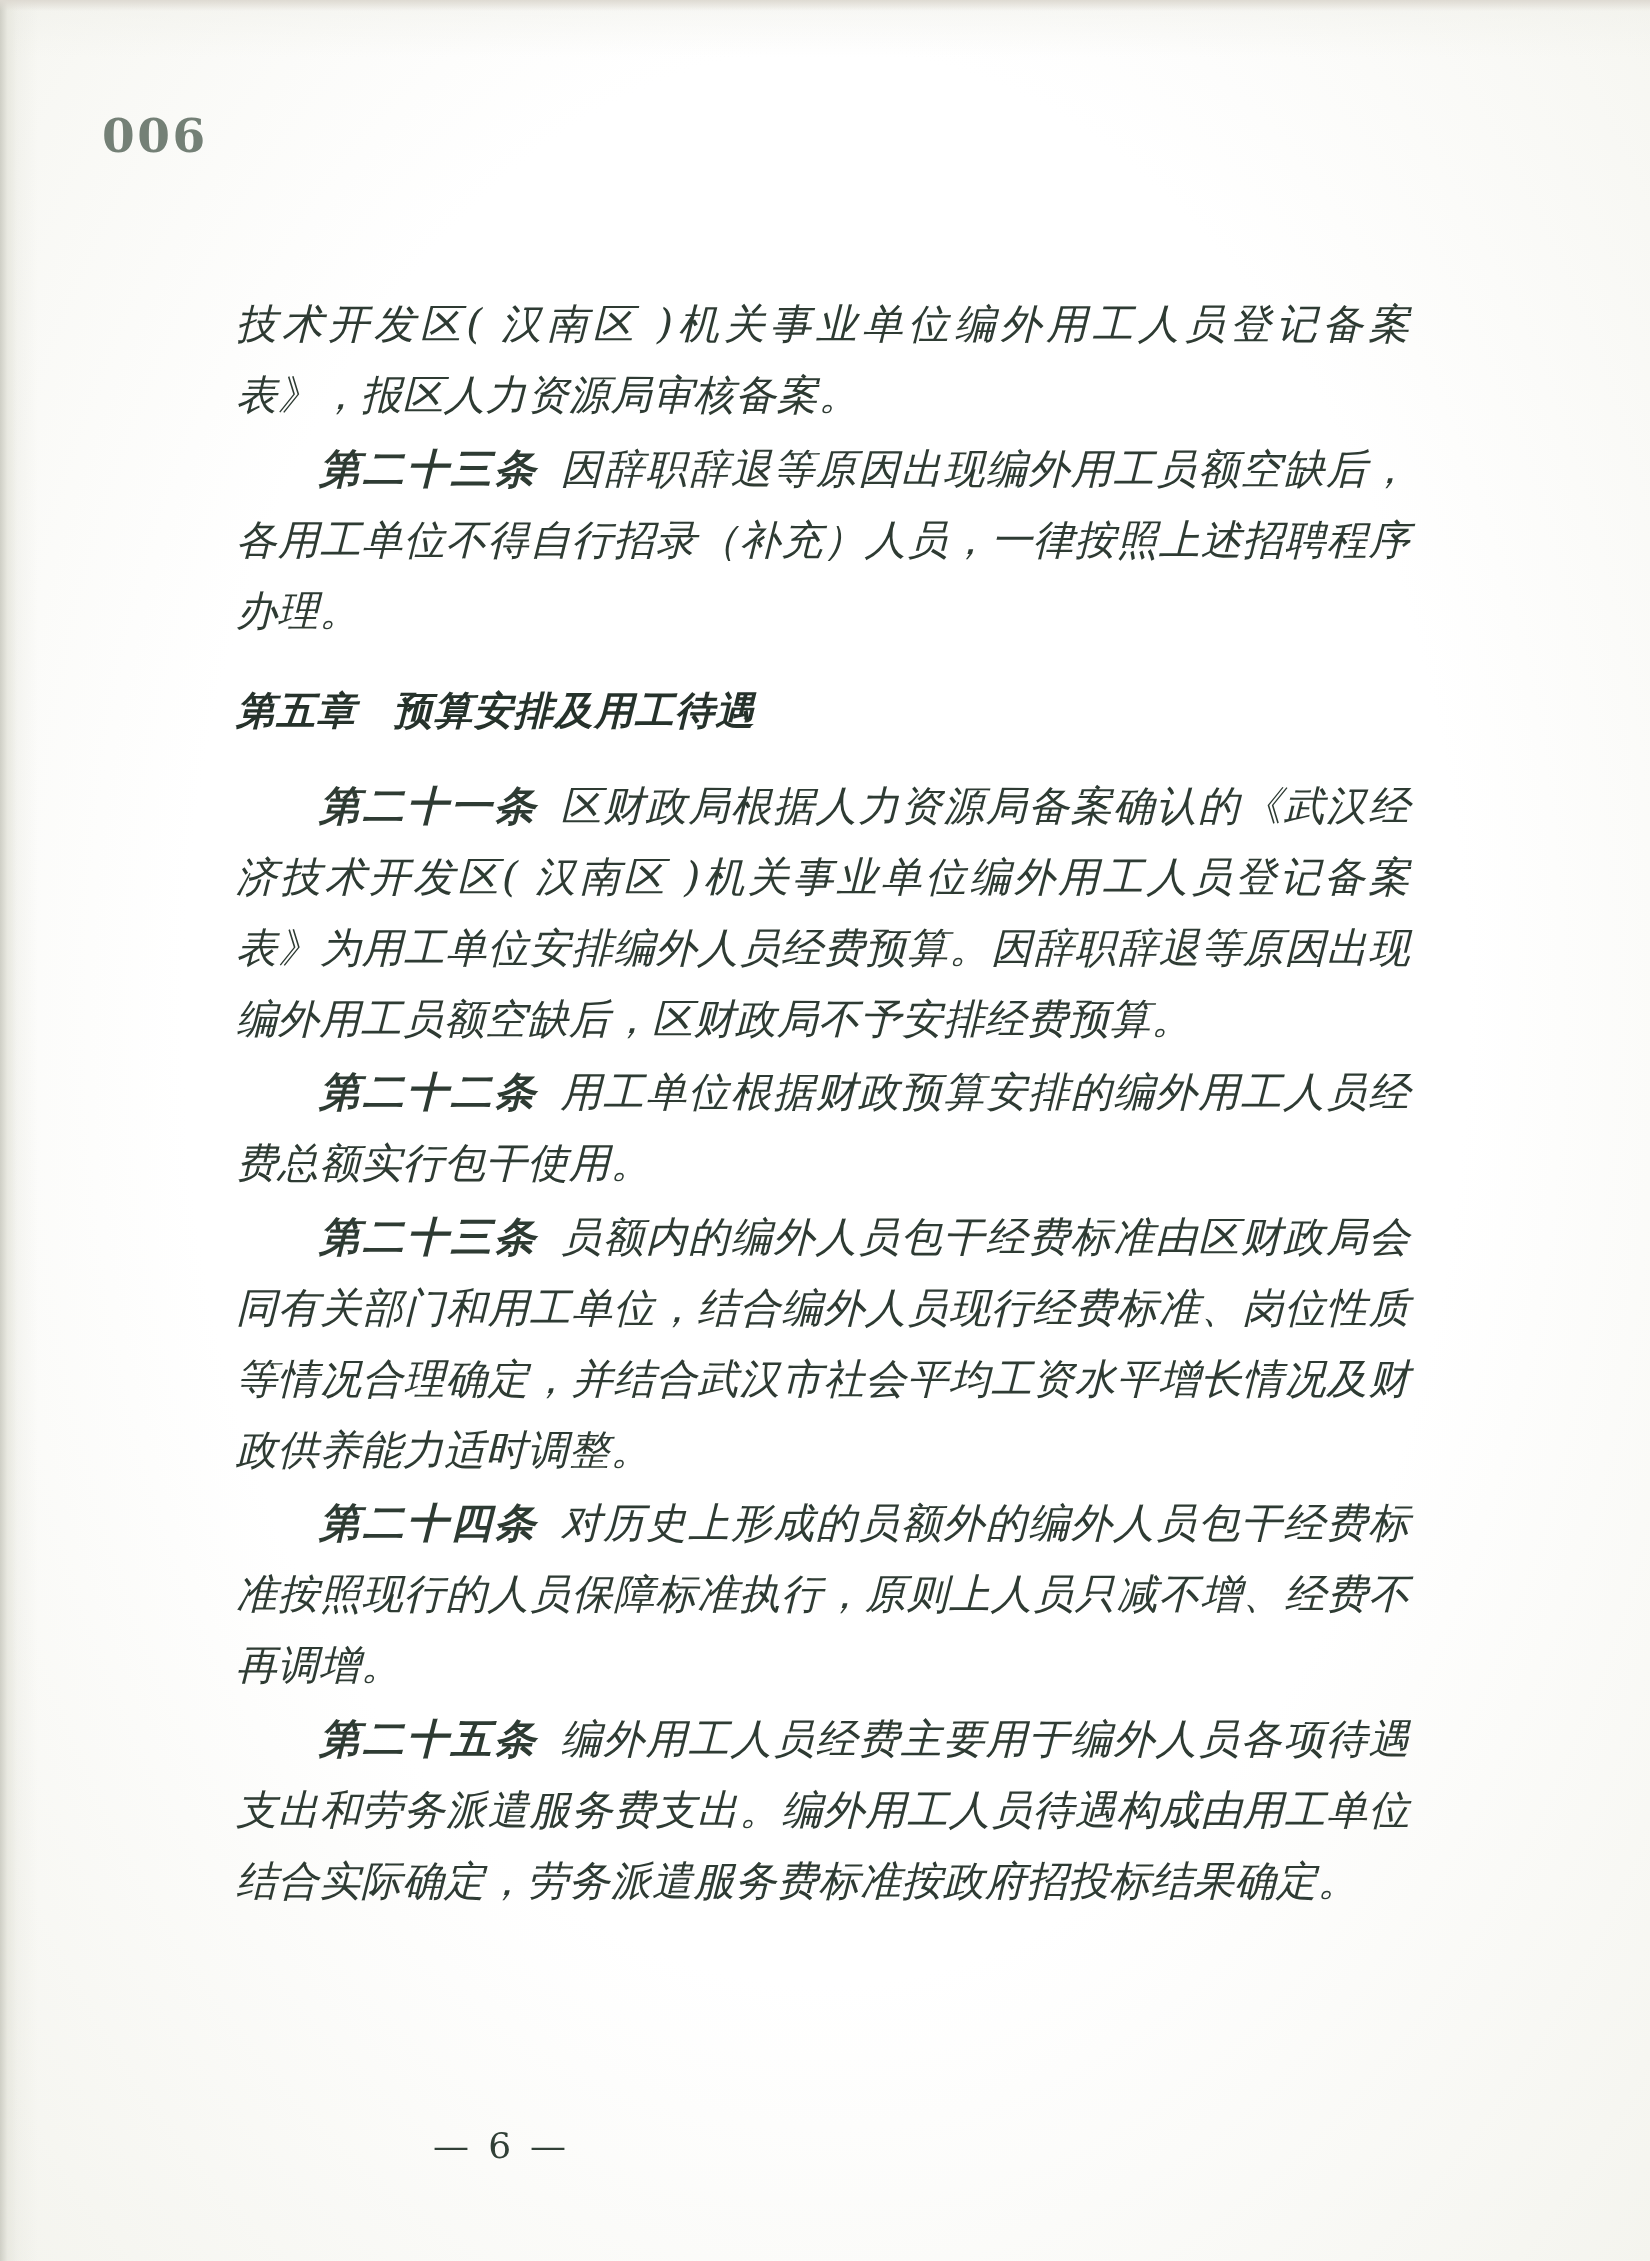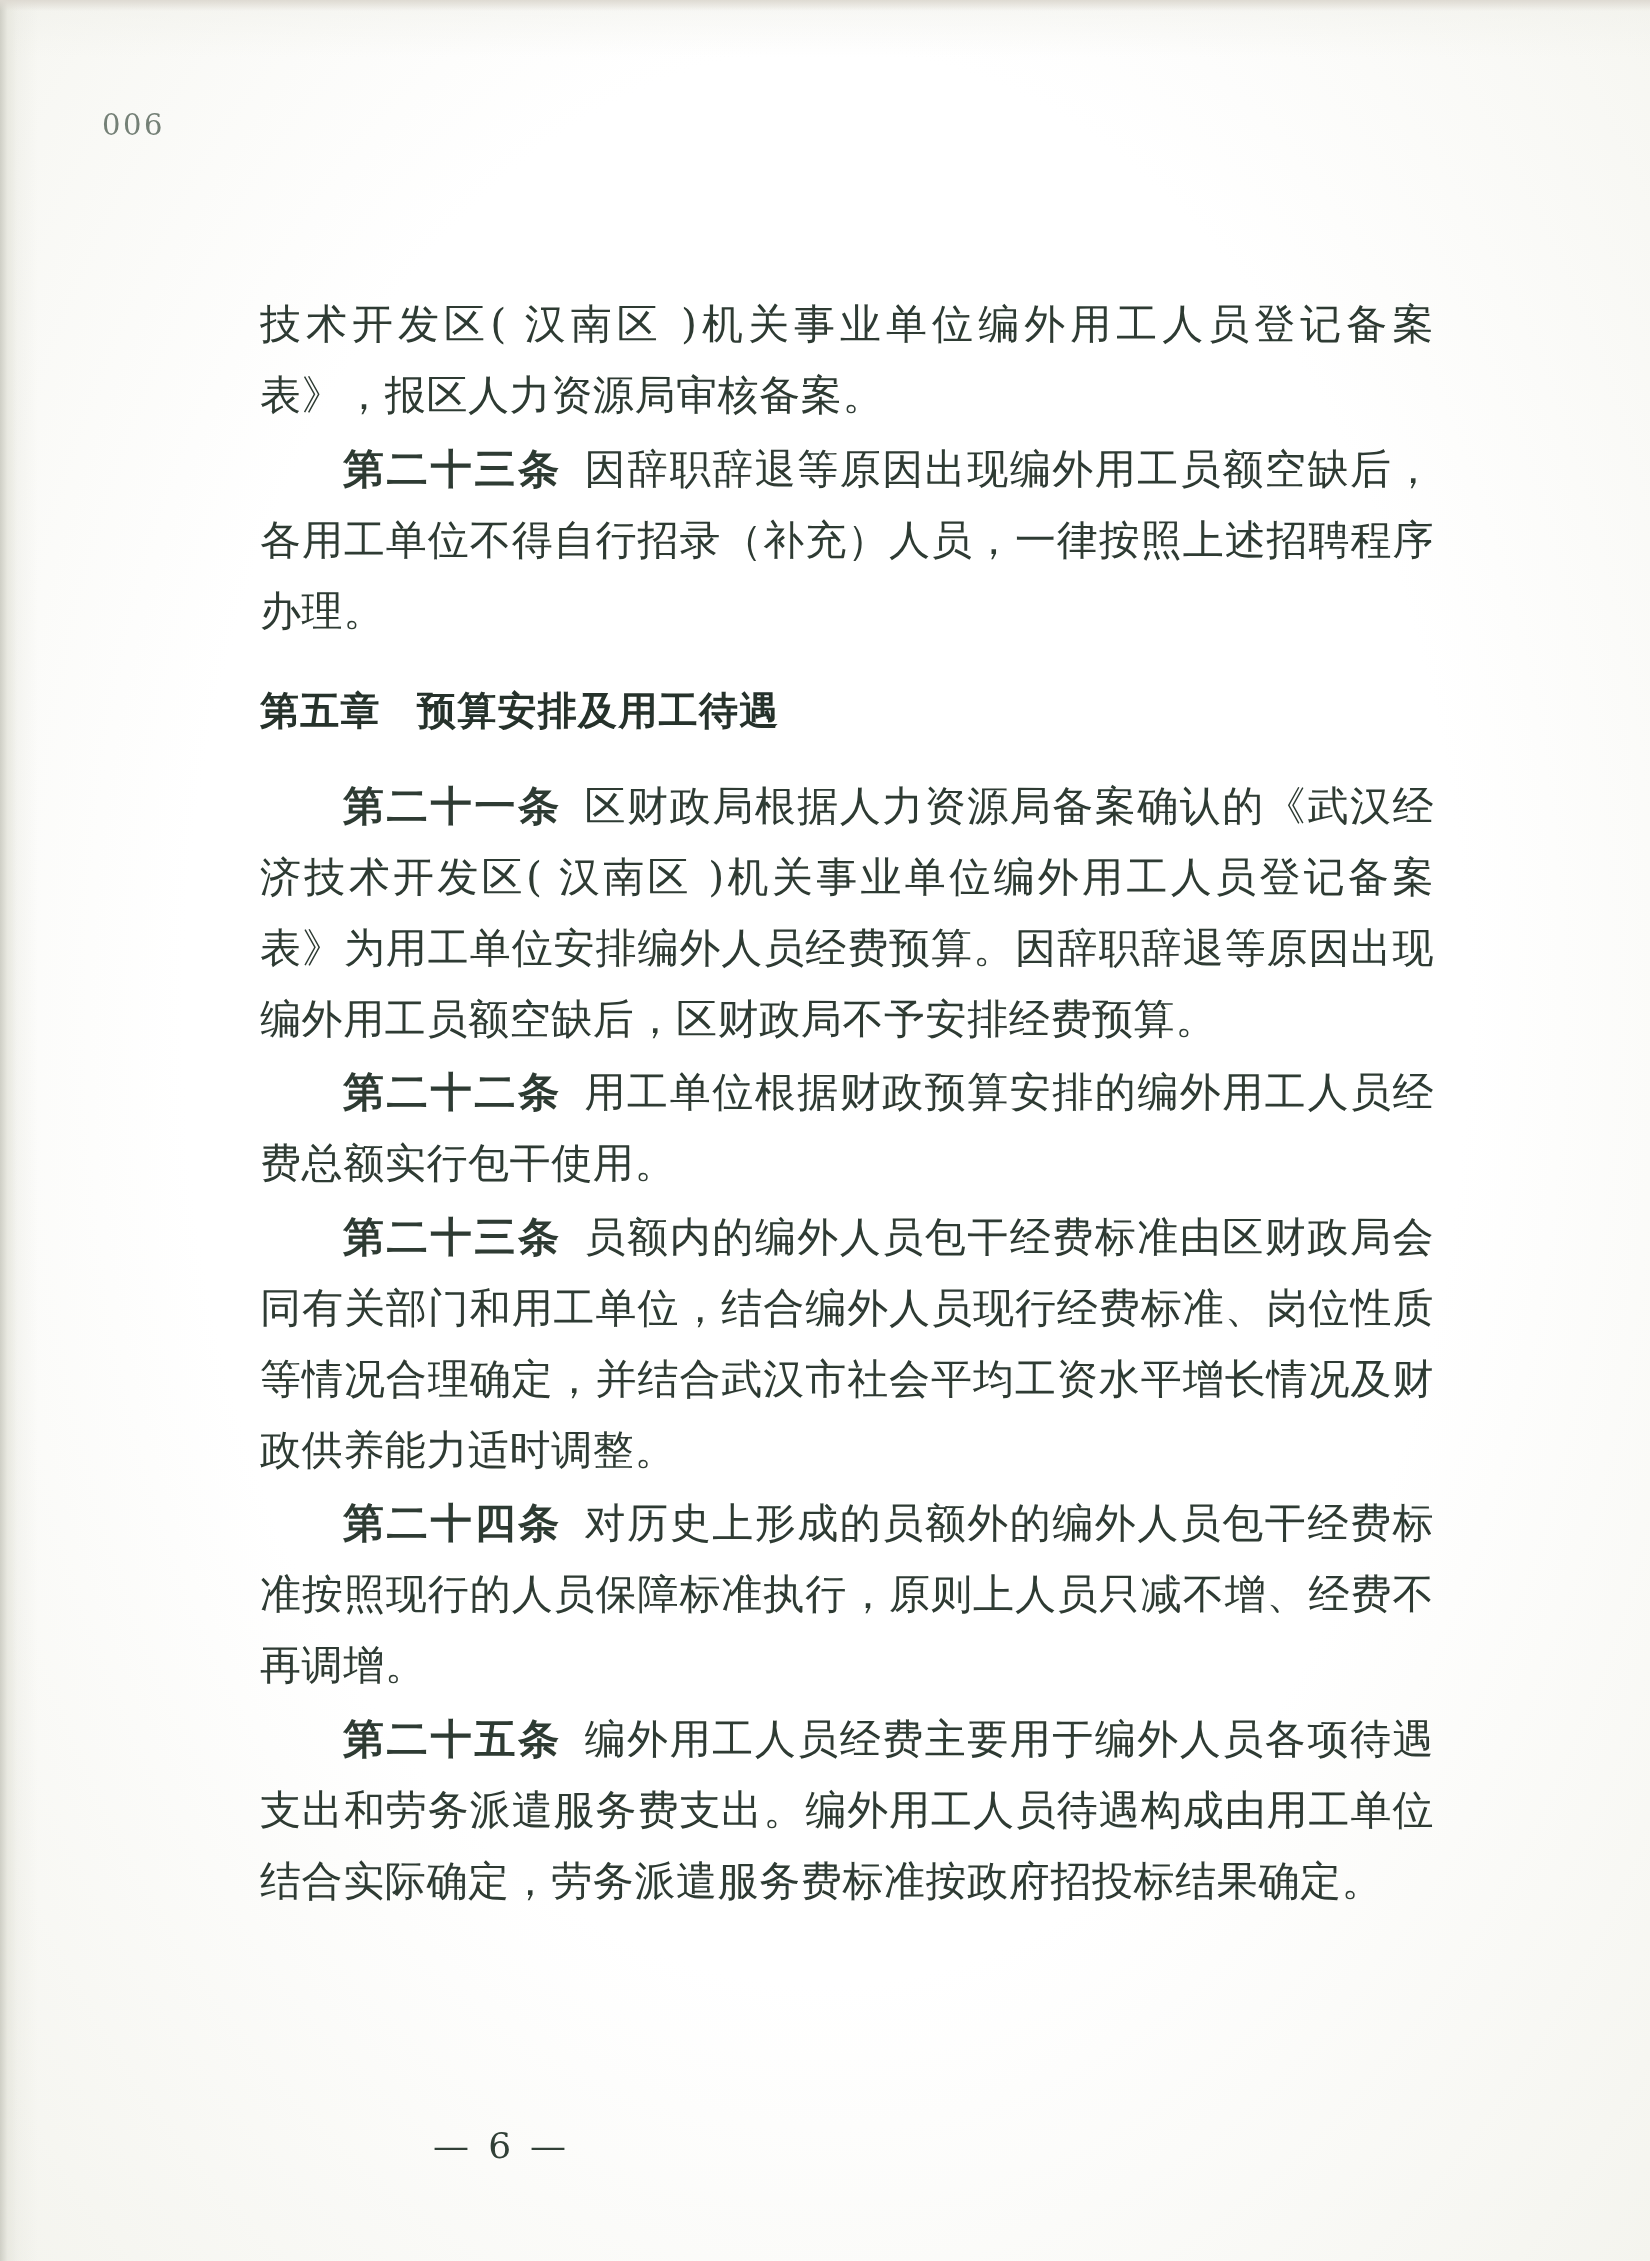"006" .folio-top { font-size: 29px -> 47px; font-weight: 400 -> 700 }
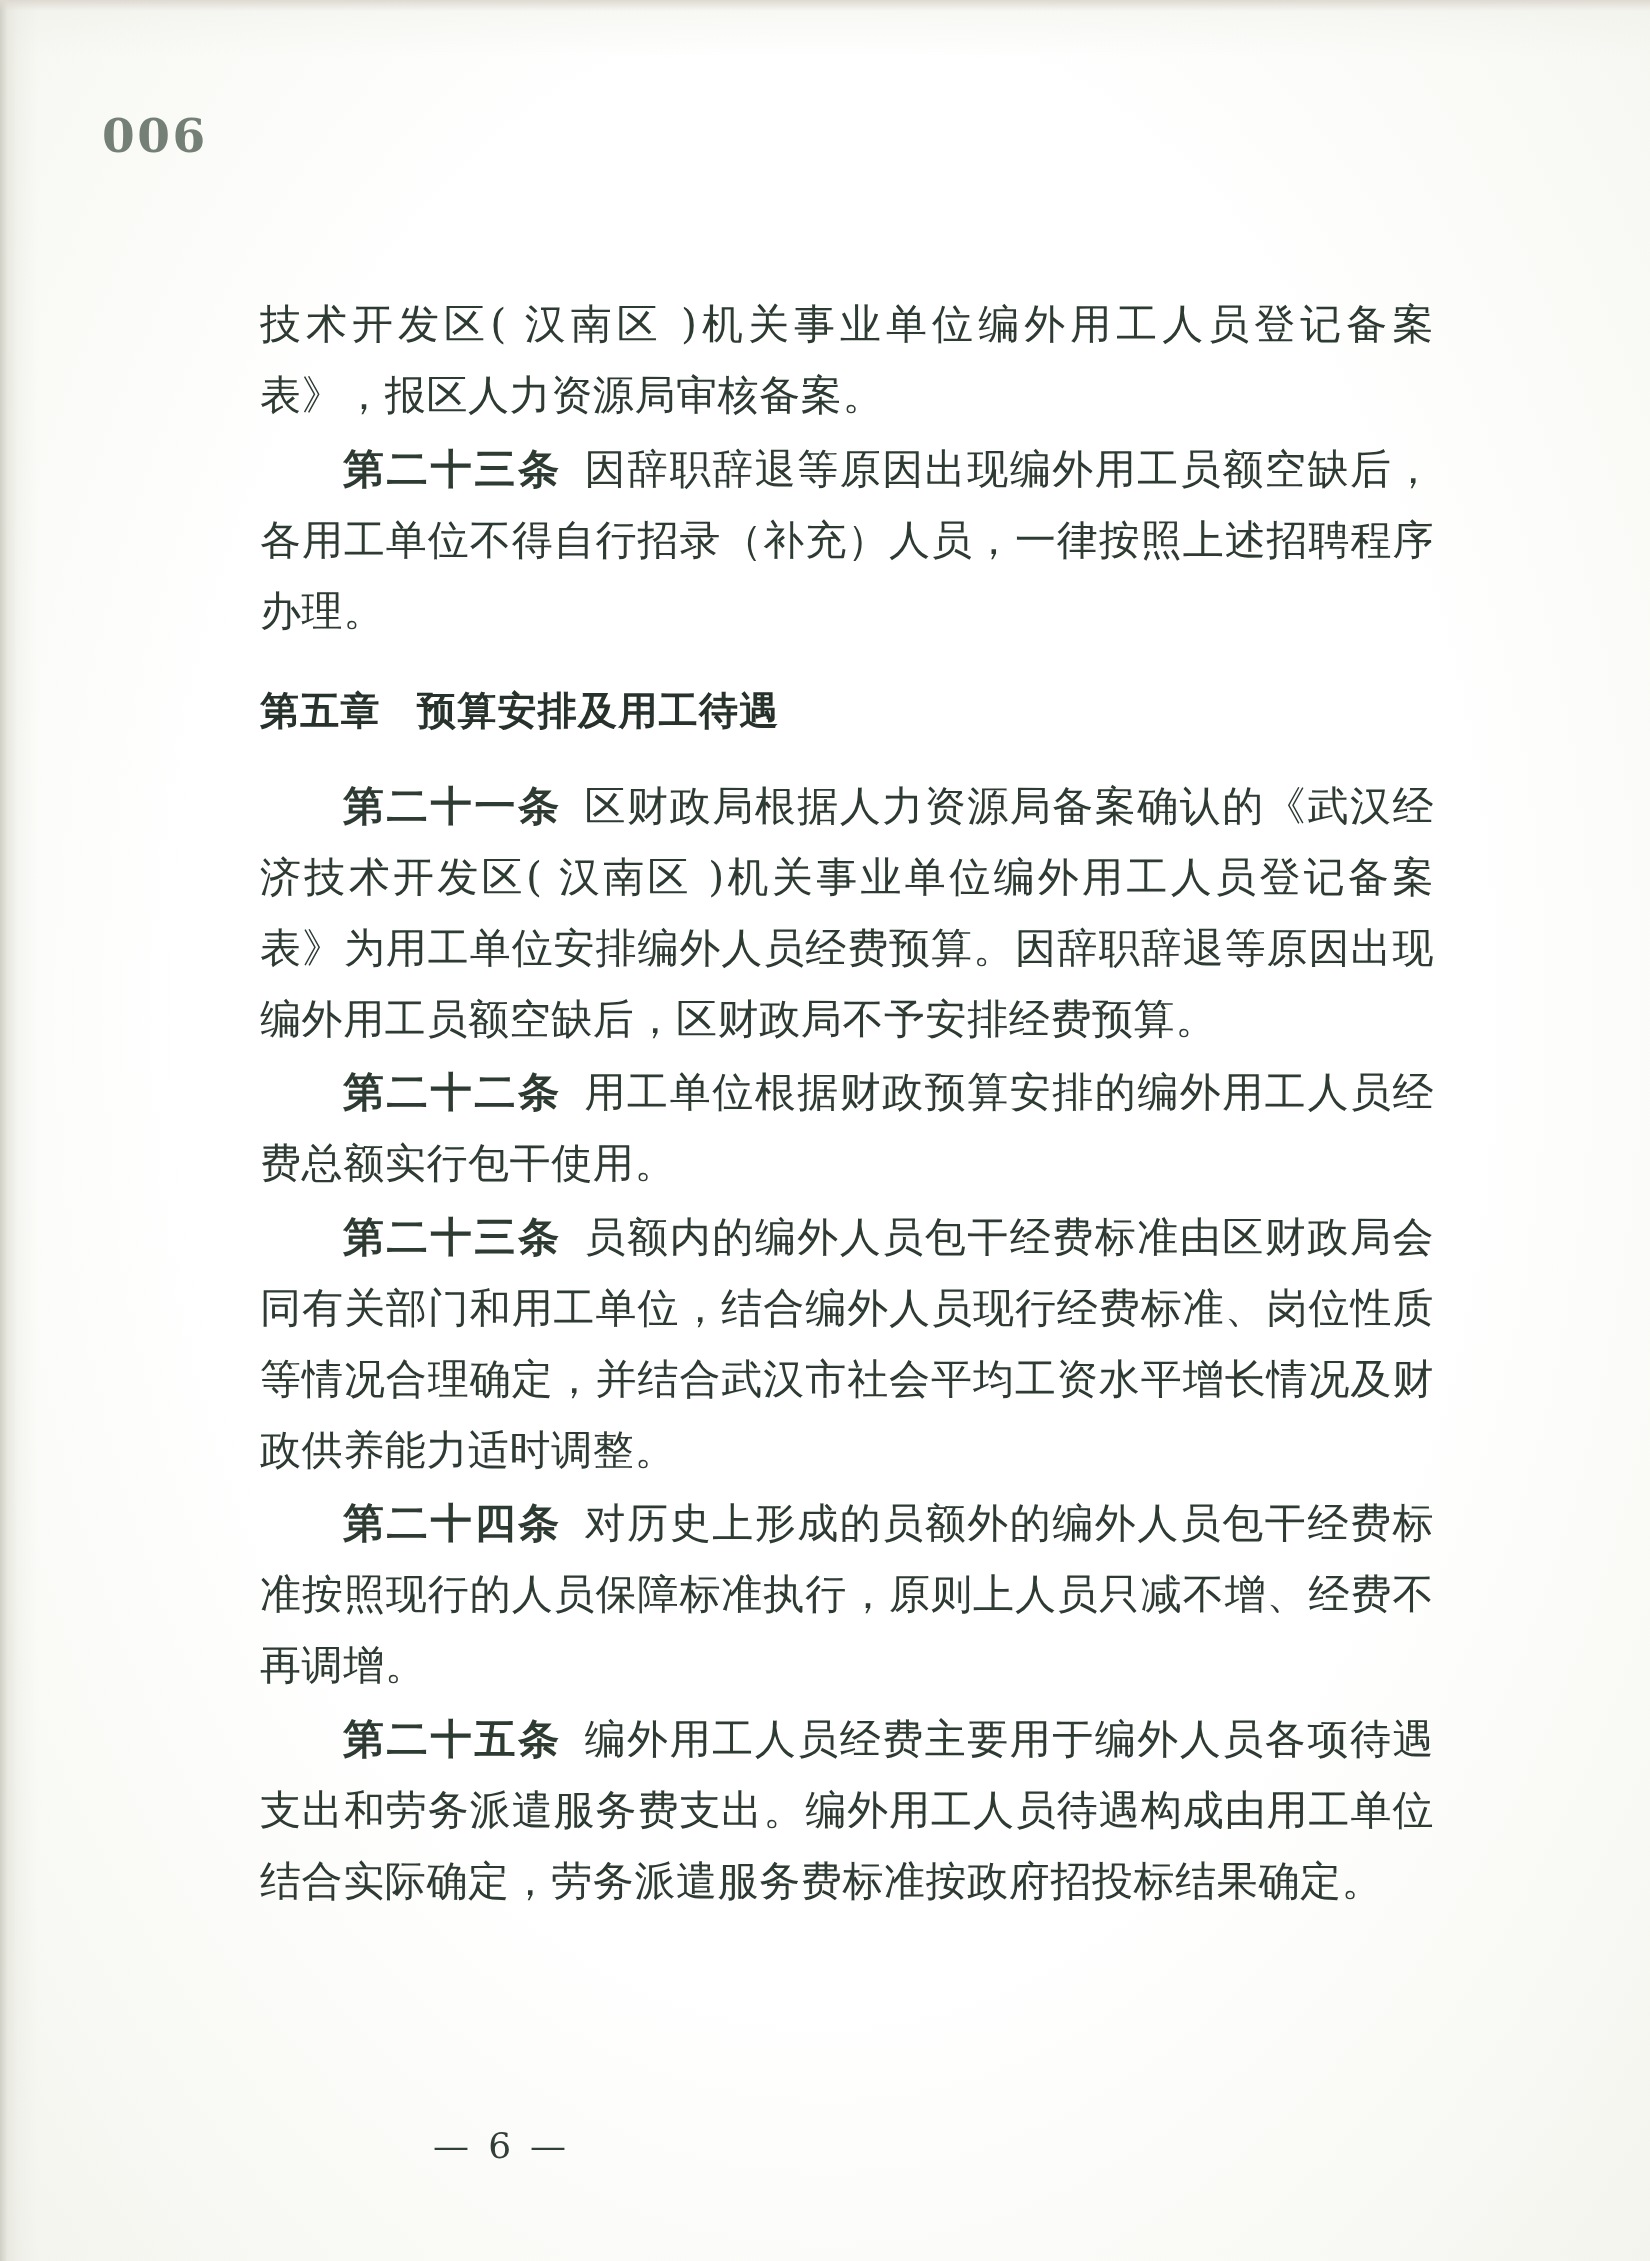"技术开发区( 汉南区" .content { font-style: none -> italic; left: 260px -> 236px }
